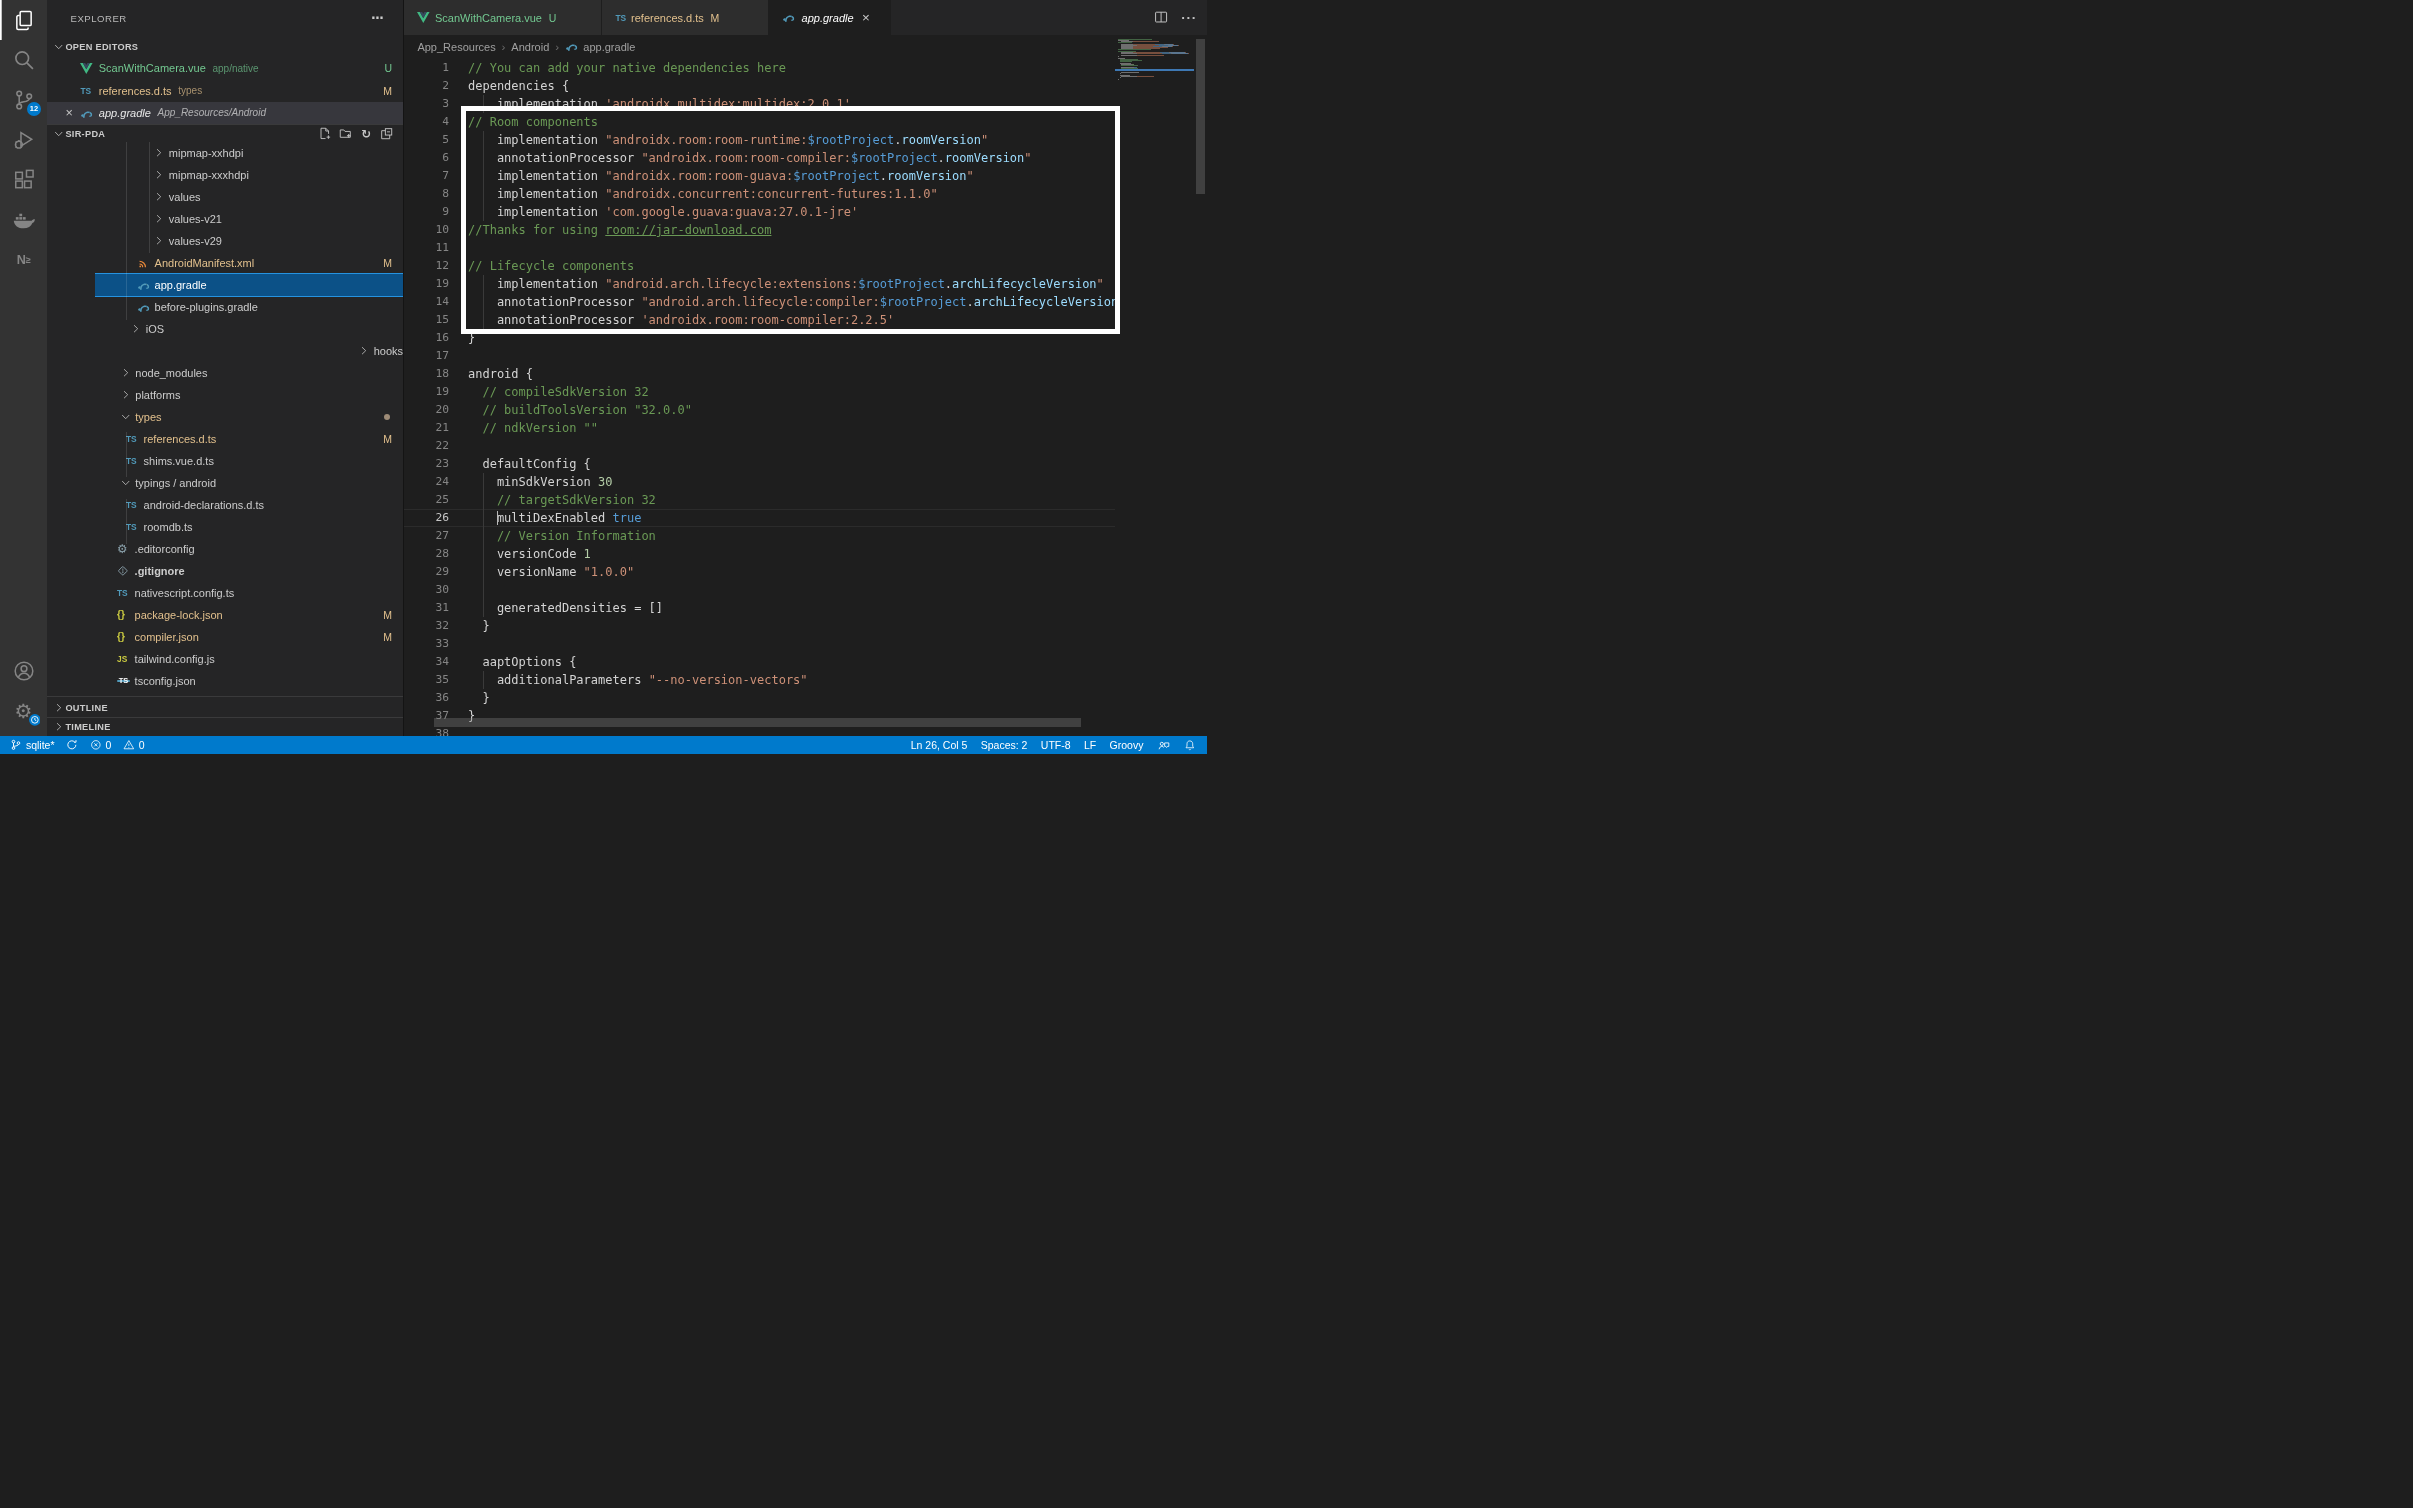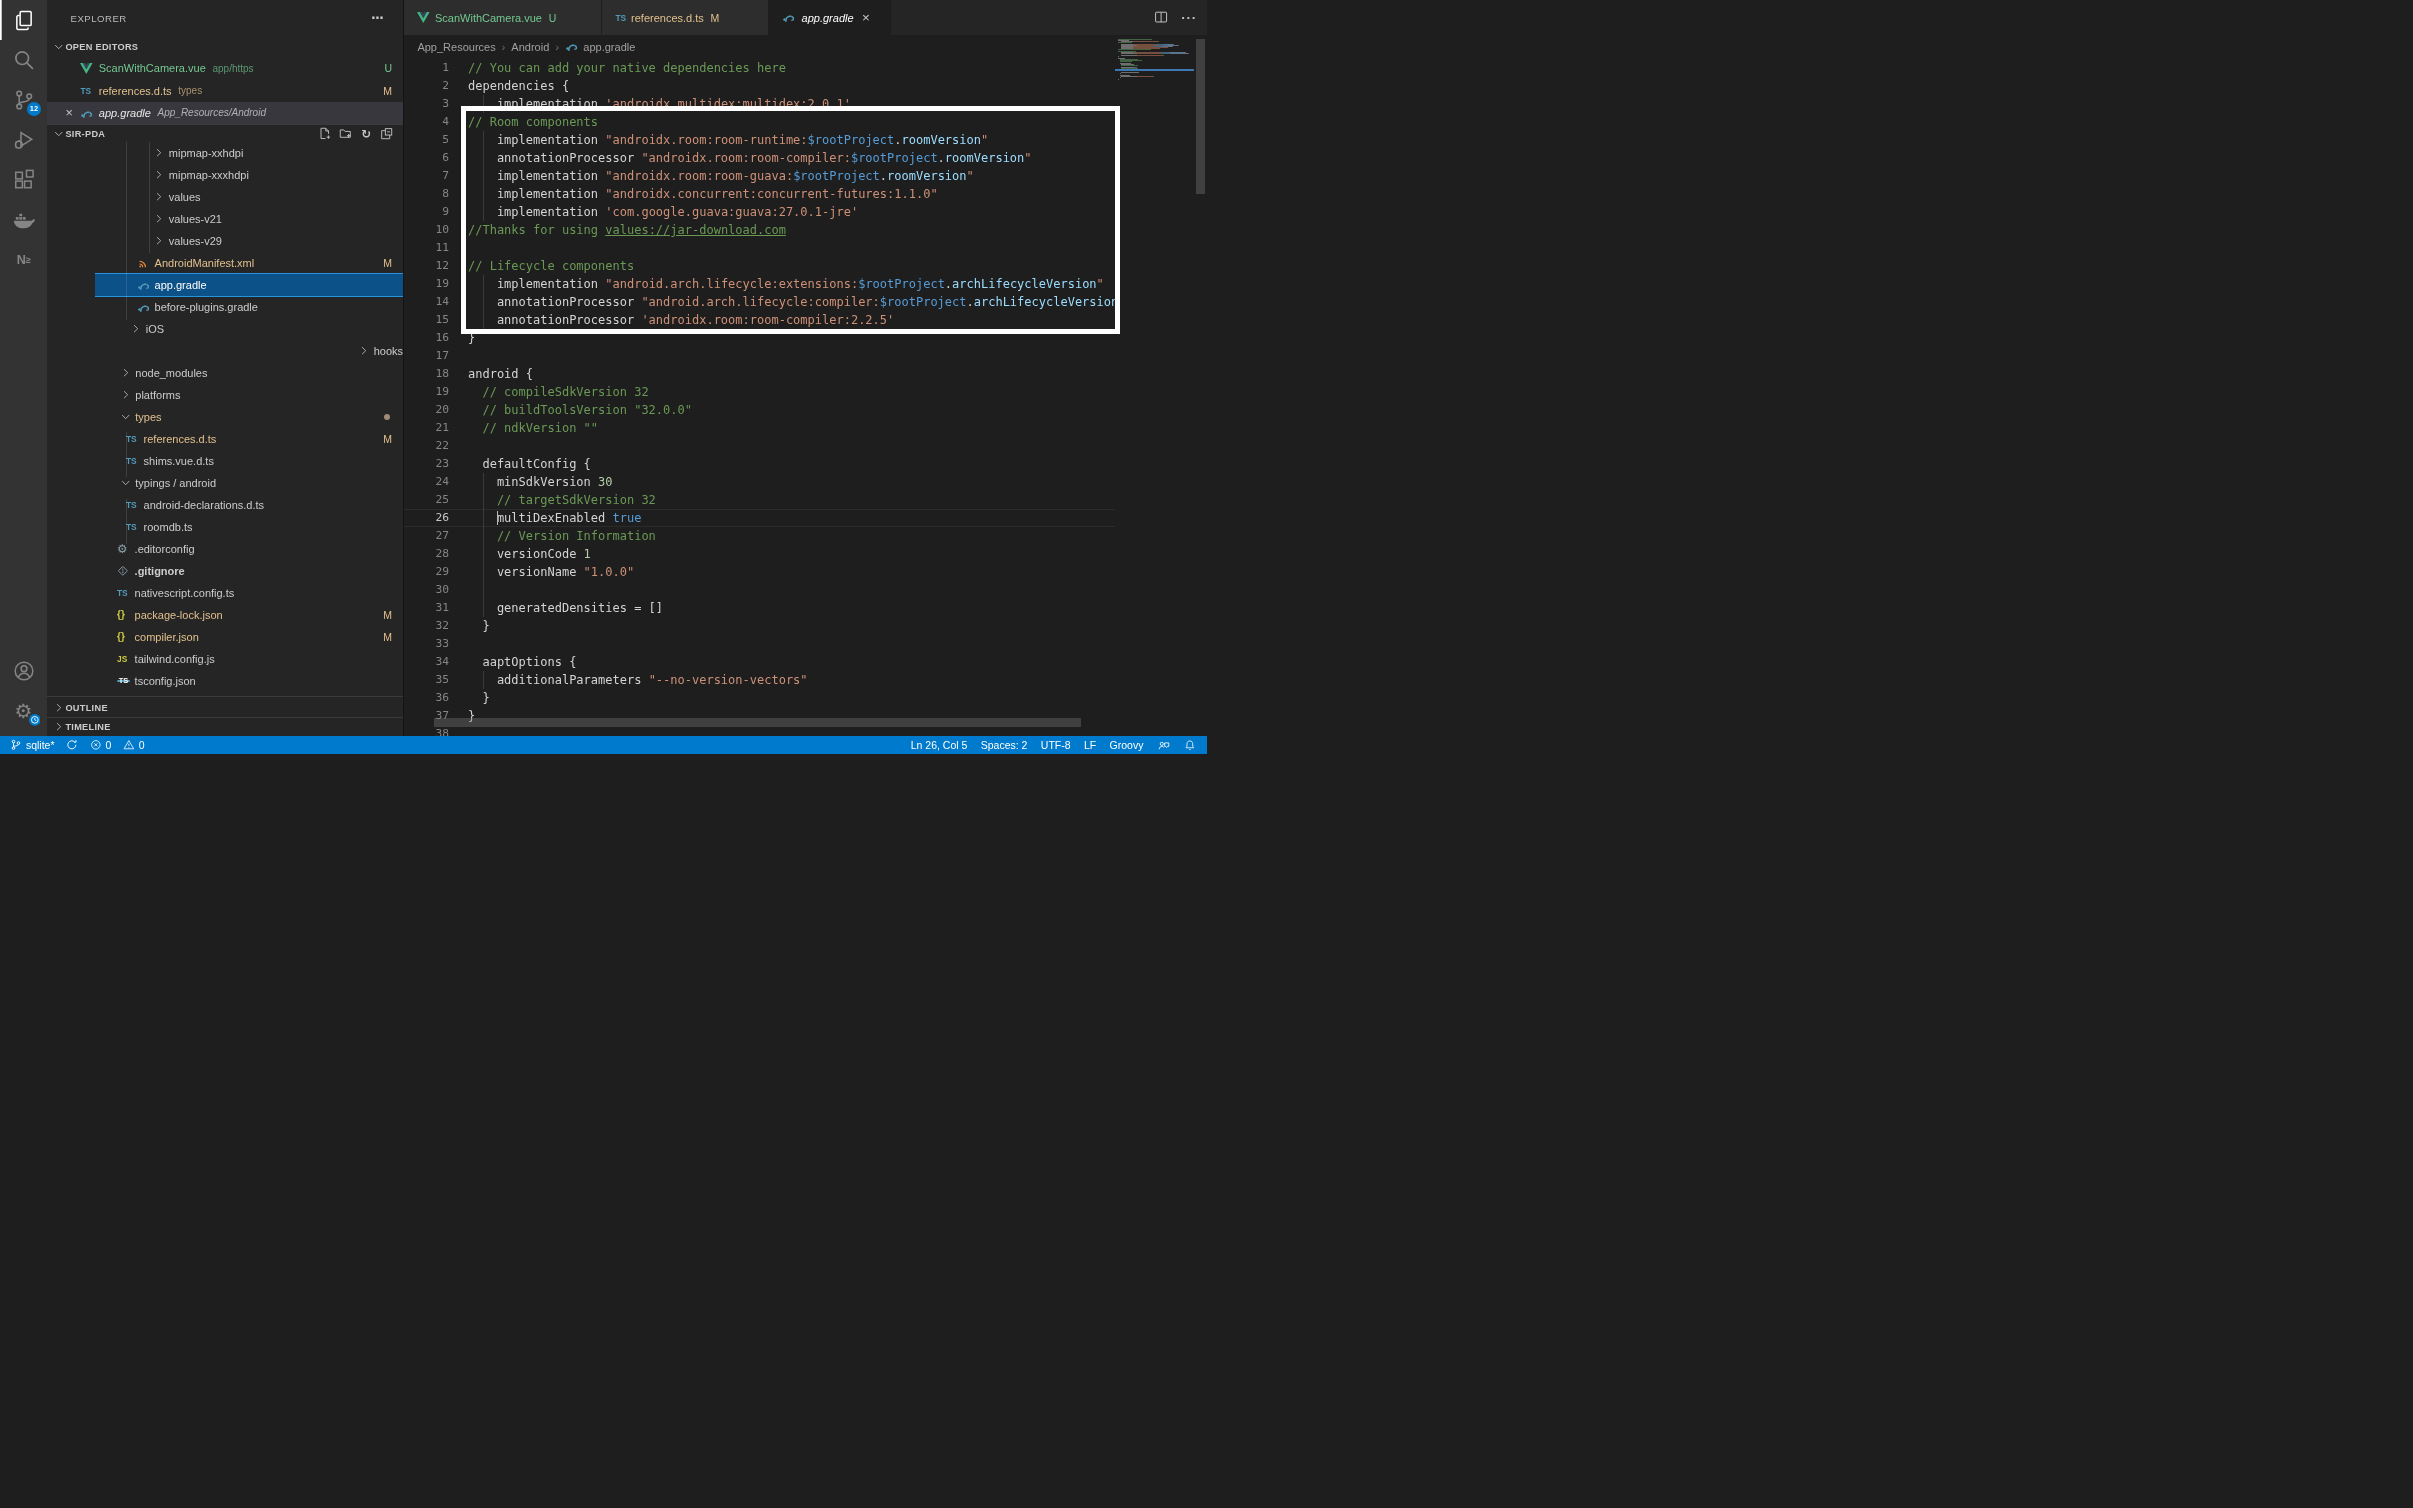"app/https" span.oe-desc { text: app/https -> app/native }
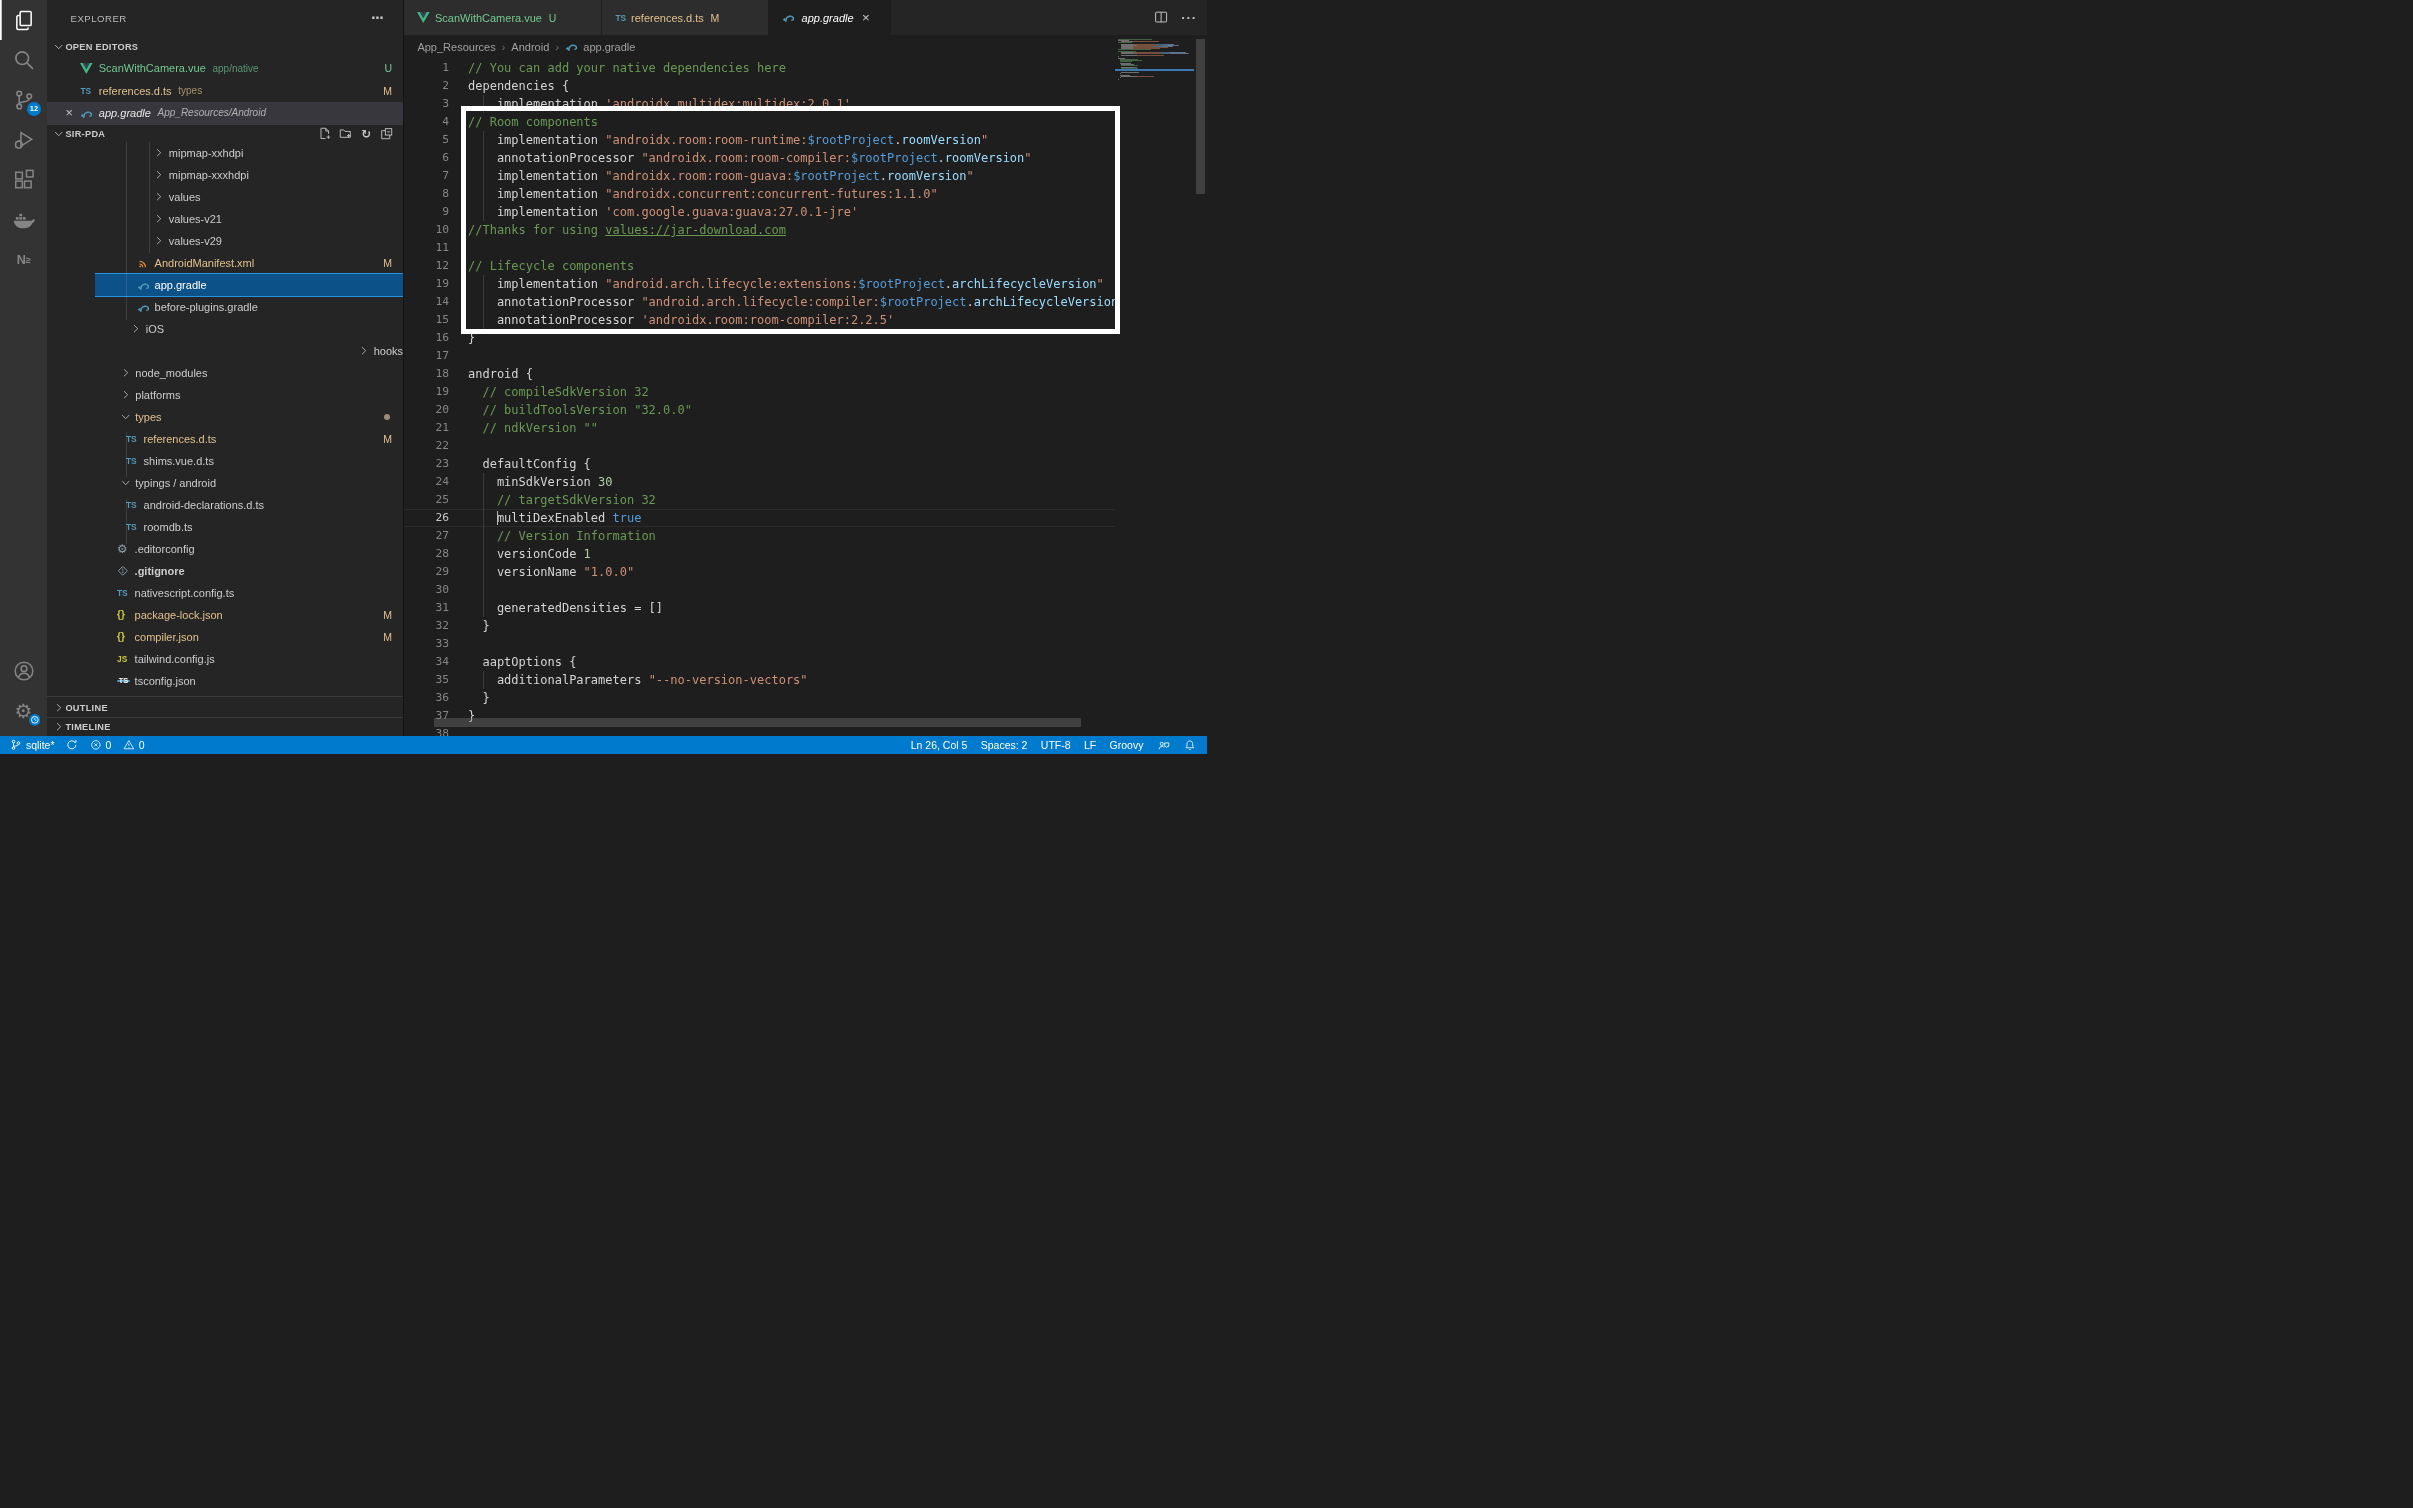"values://jar-download.com" span.tk-l { text: values://jar-download.com -> room://jar-download.com }
